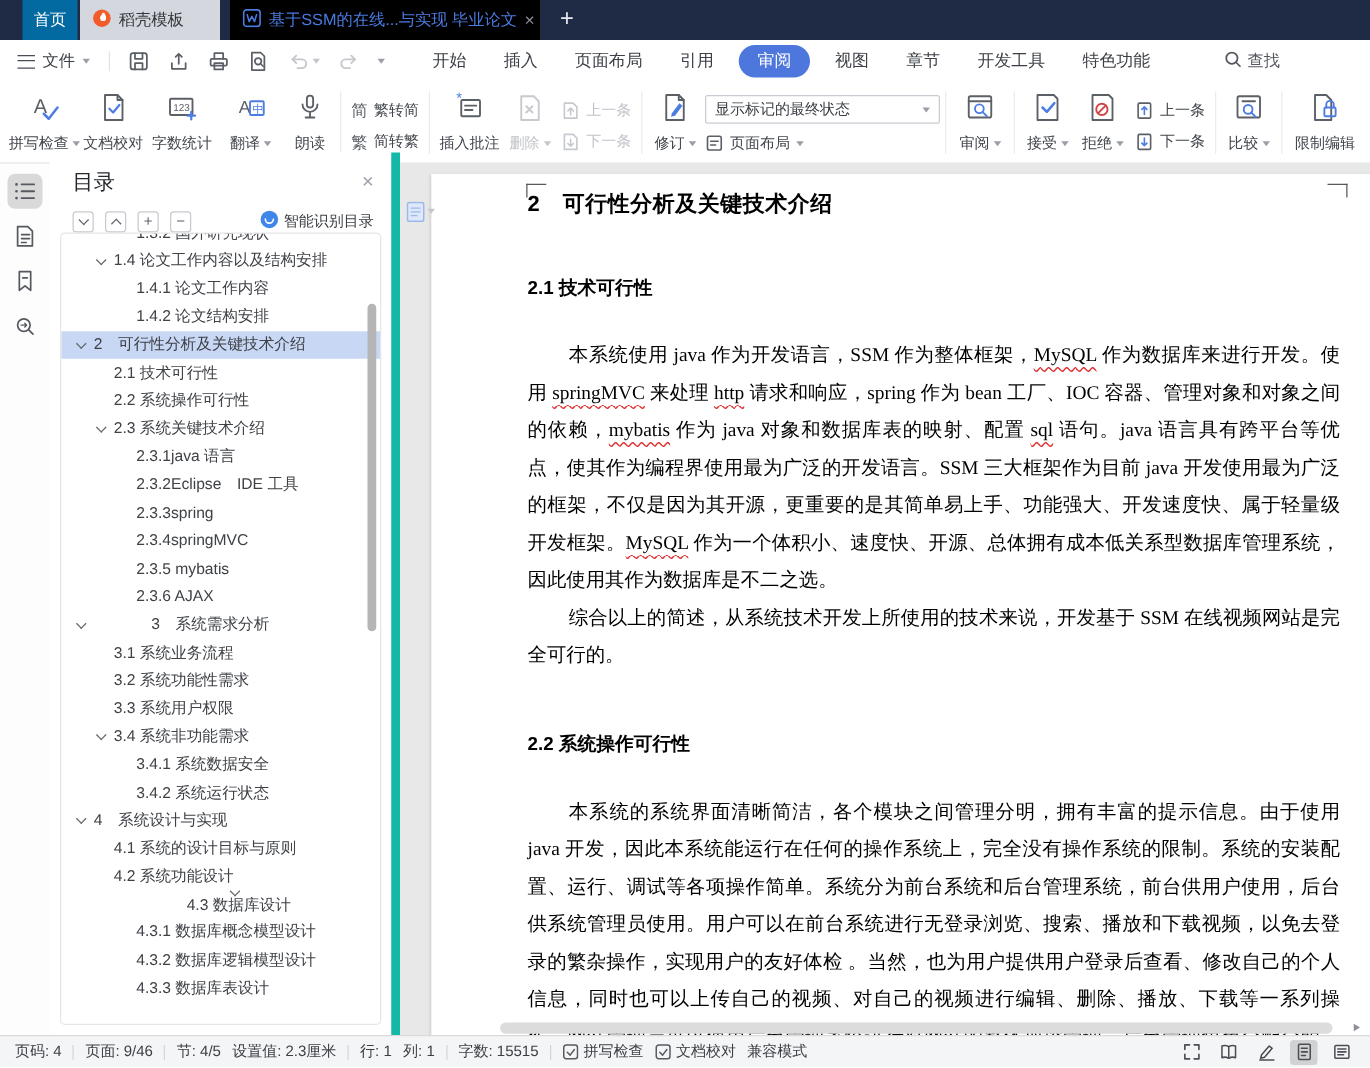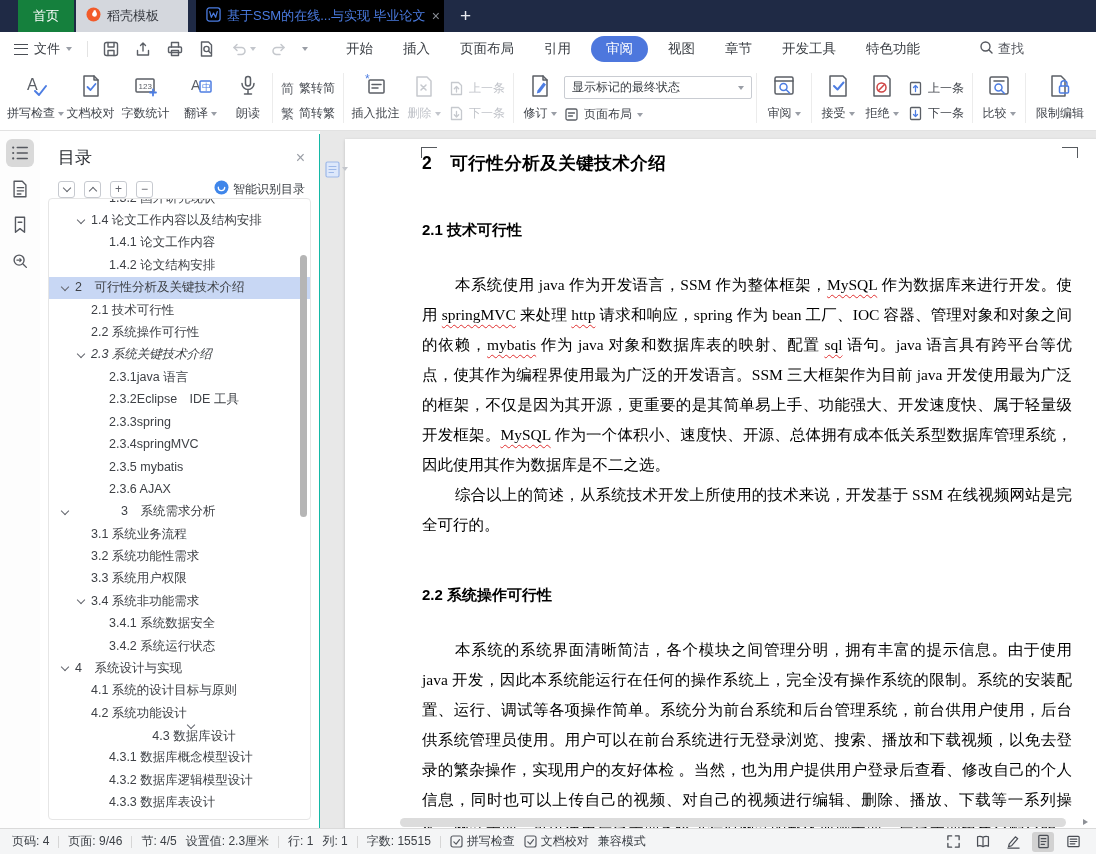"首页" .tab-home { background: #15803d -> #0369a1; width: 56px -> 44px }
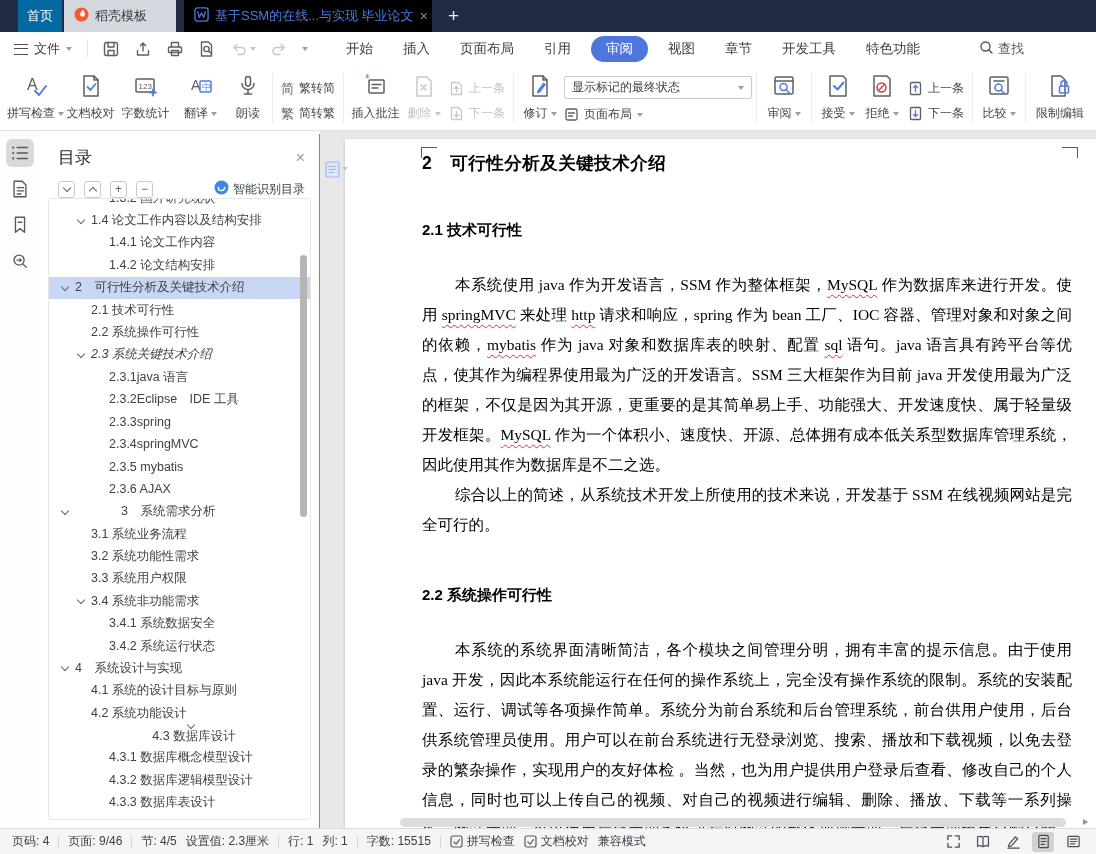"目录" .tocpanel { border-right: 1px solid #14b8a6 -> 7px solid #14b8a6; top: 134px -> 122px }
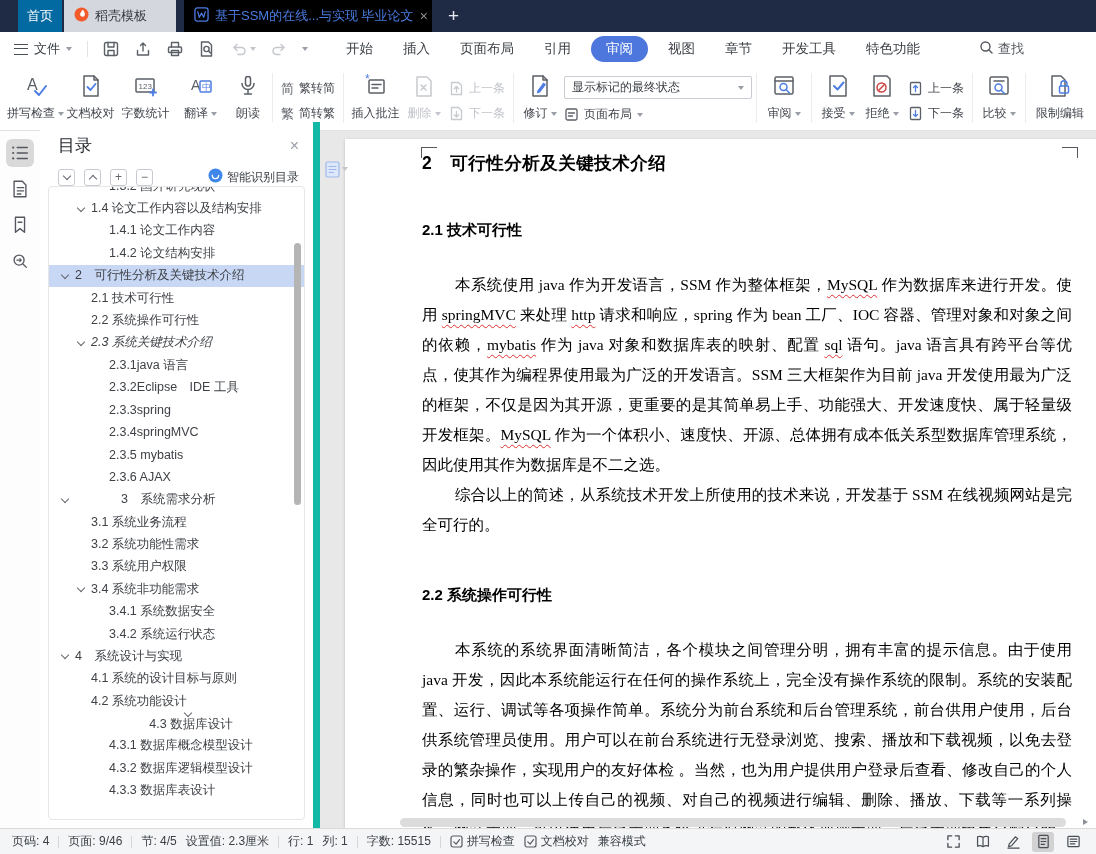"2.3 系统关键技术介绍" div.trow { font-style: italic -> none }
